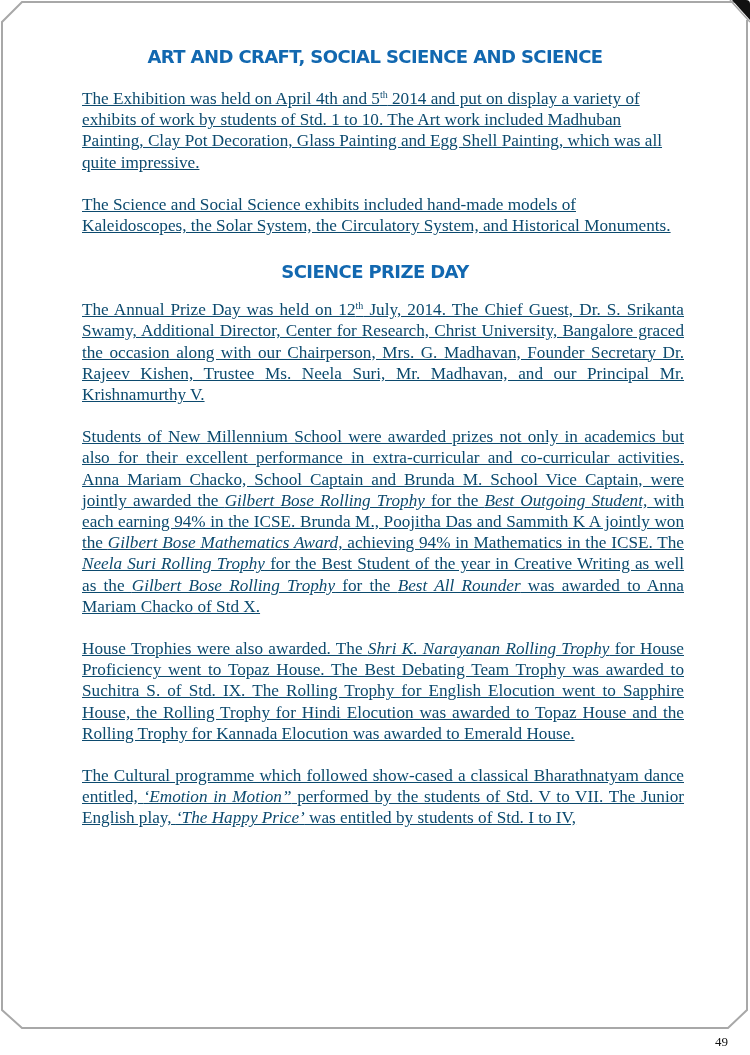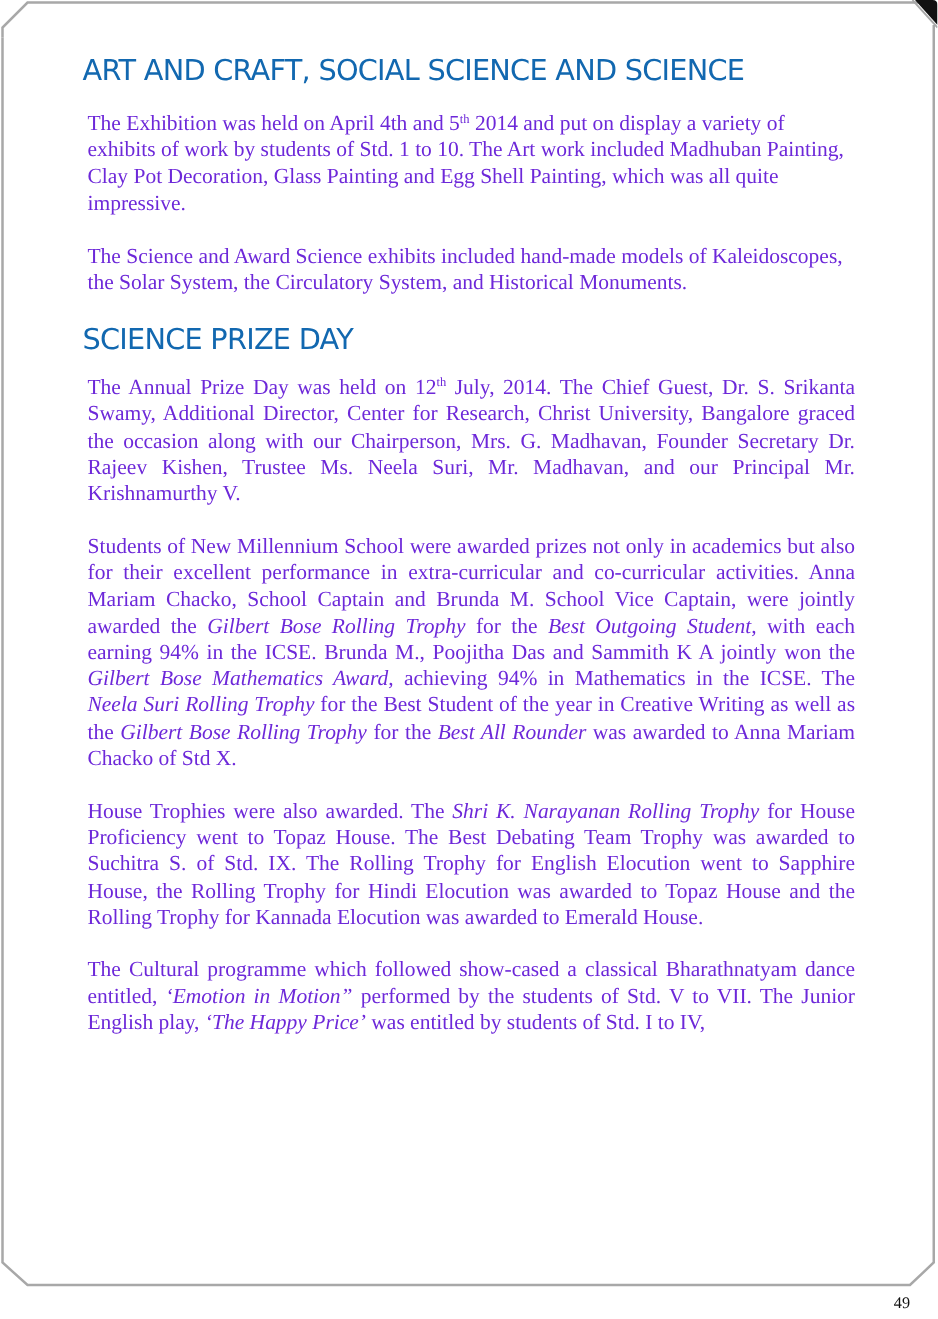"ART AND CRAFT, SOCIAL SCIENCE" h1 { font-size: 23px -> 18px; font-weight: normal -> bold; text-align: left -> center }
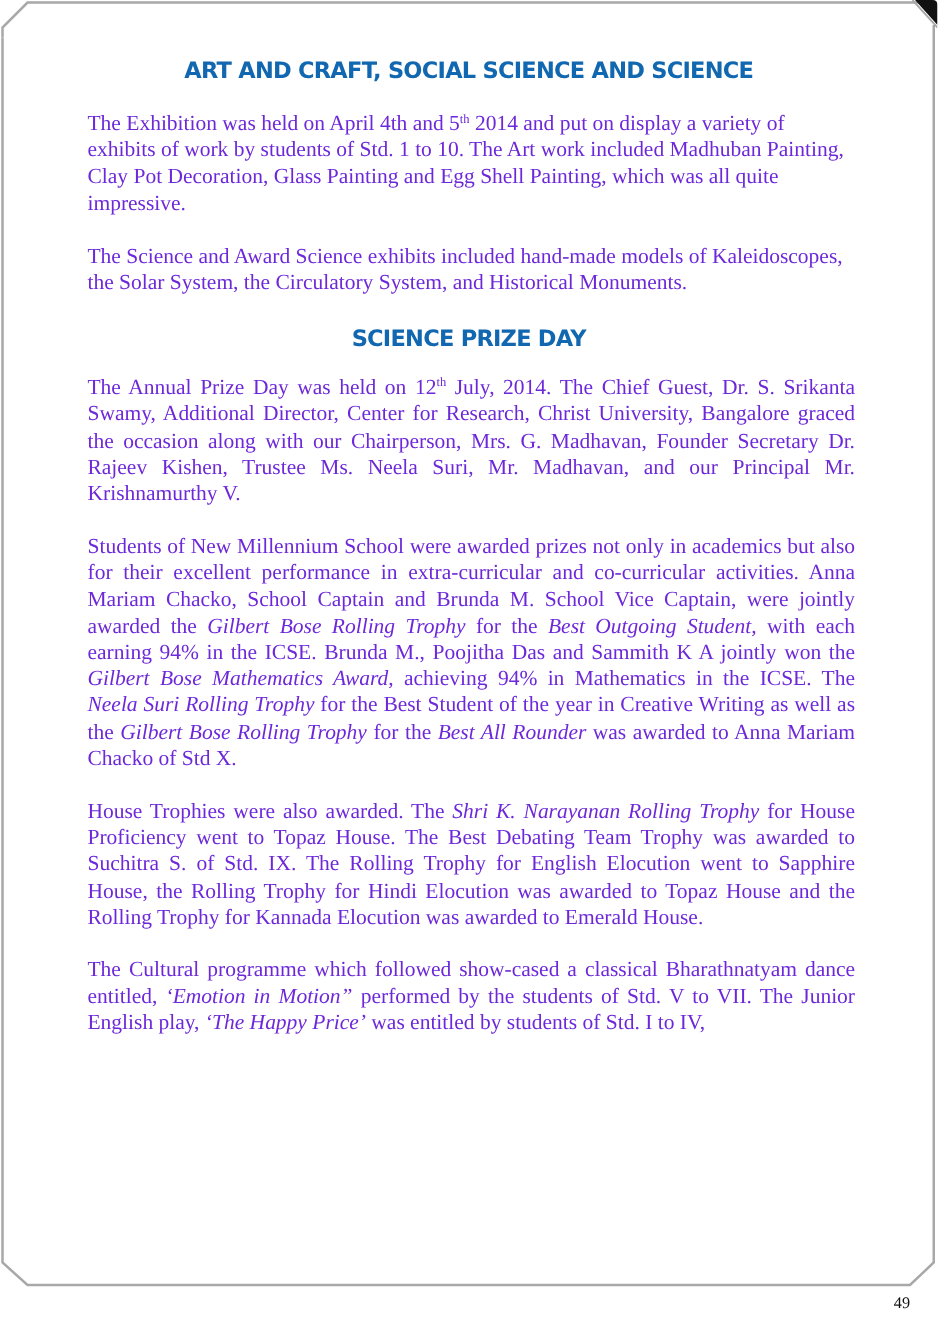"The Exhibition was held on" p { color: #6d28d9 -> #0c4a6e; margin: 0 0 21px 4px -> 0 0 21px 16px; text-decoration: none -> underline }
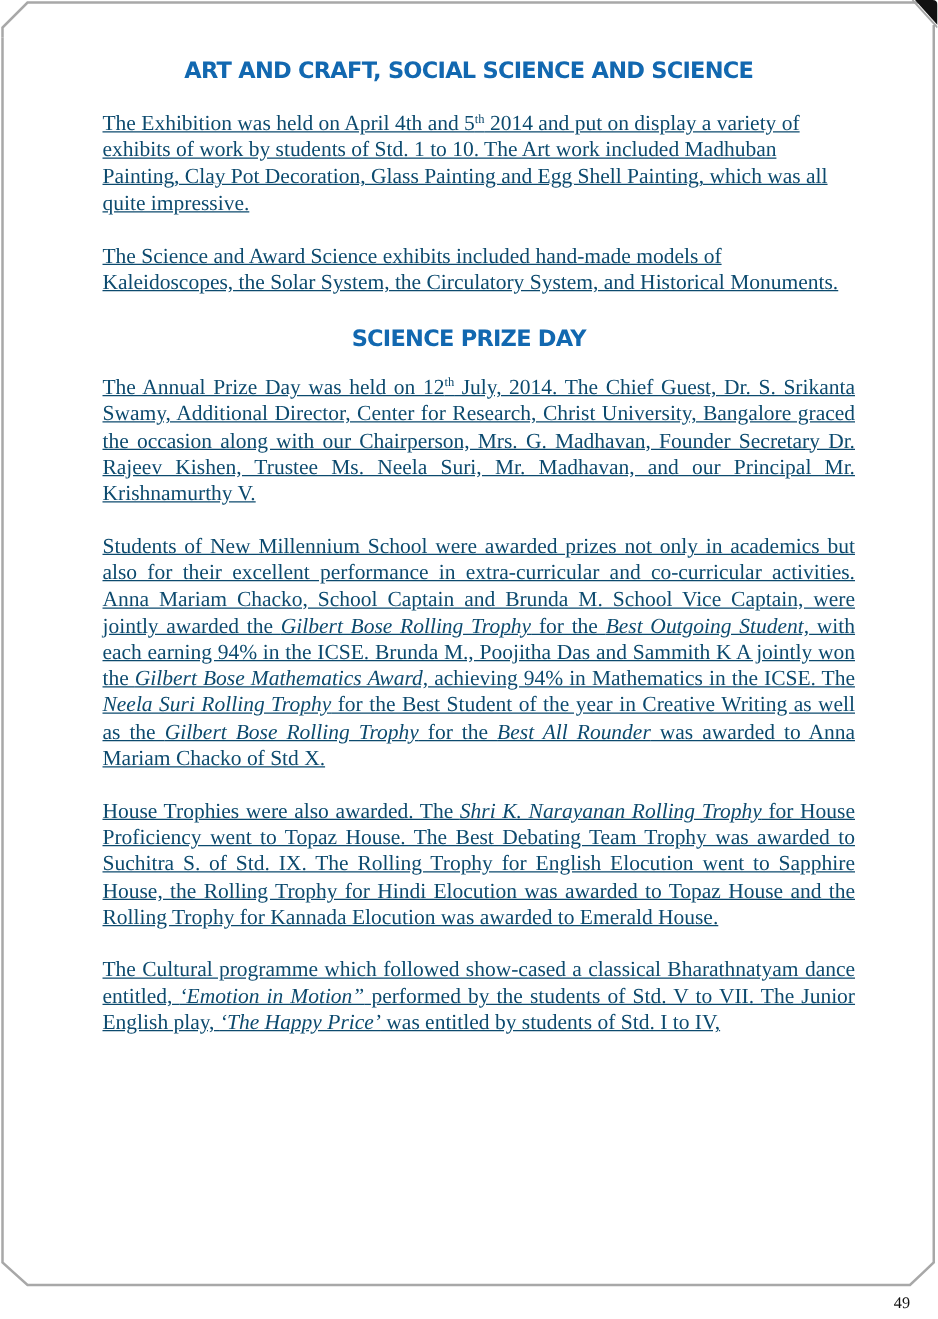"The Science and Award Science" p.left { text: Award -> Social }
